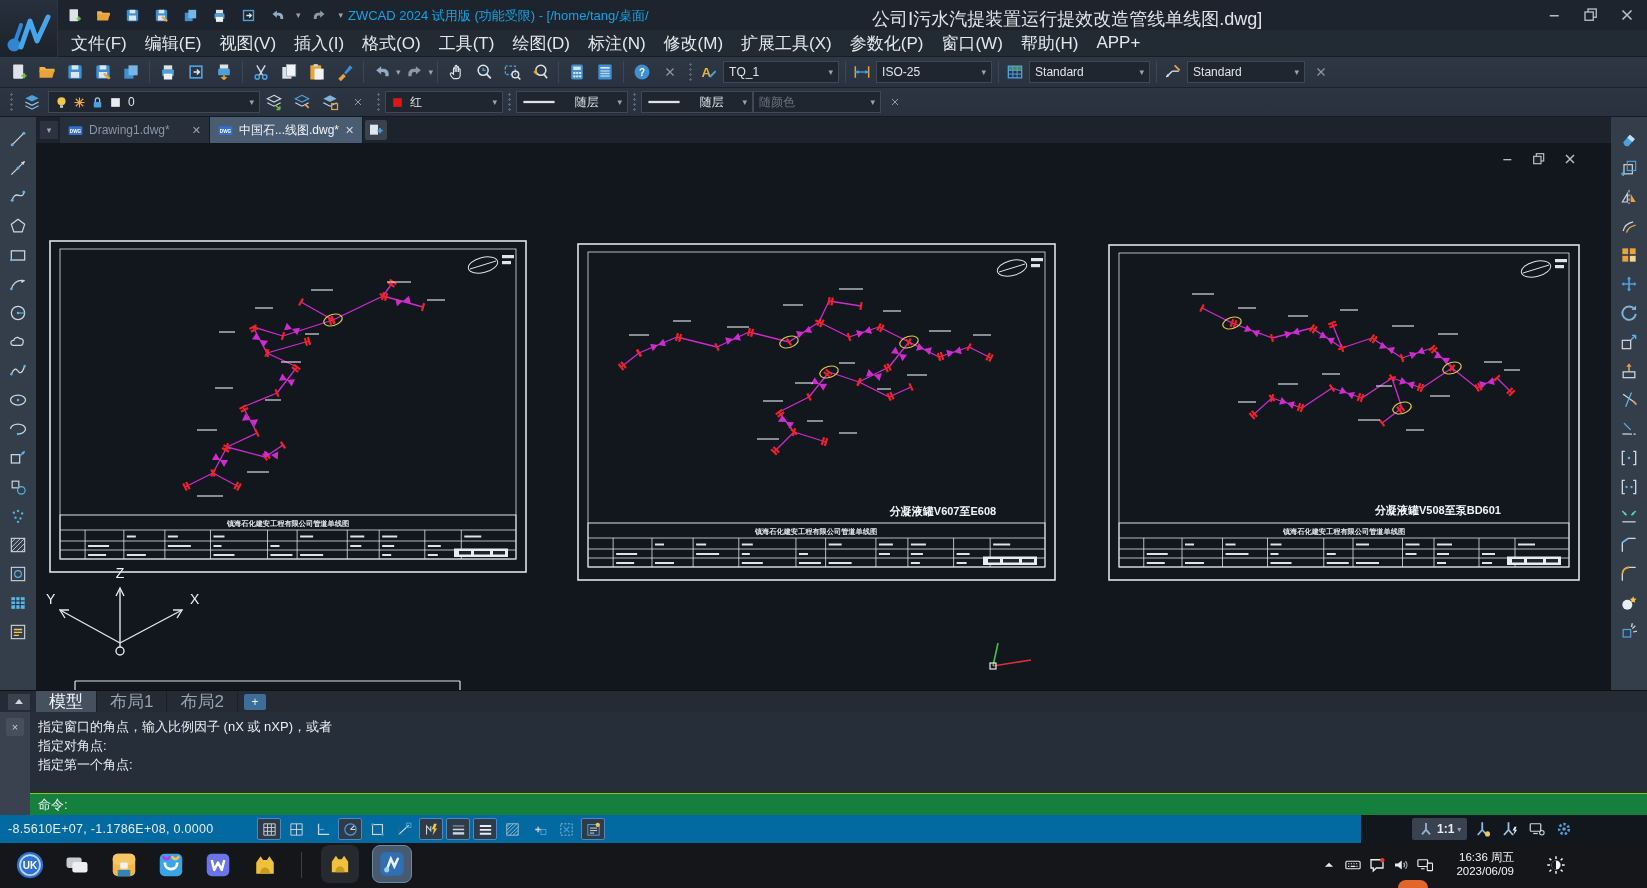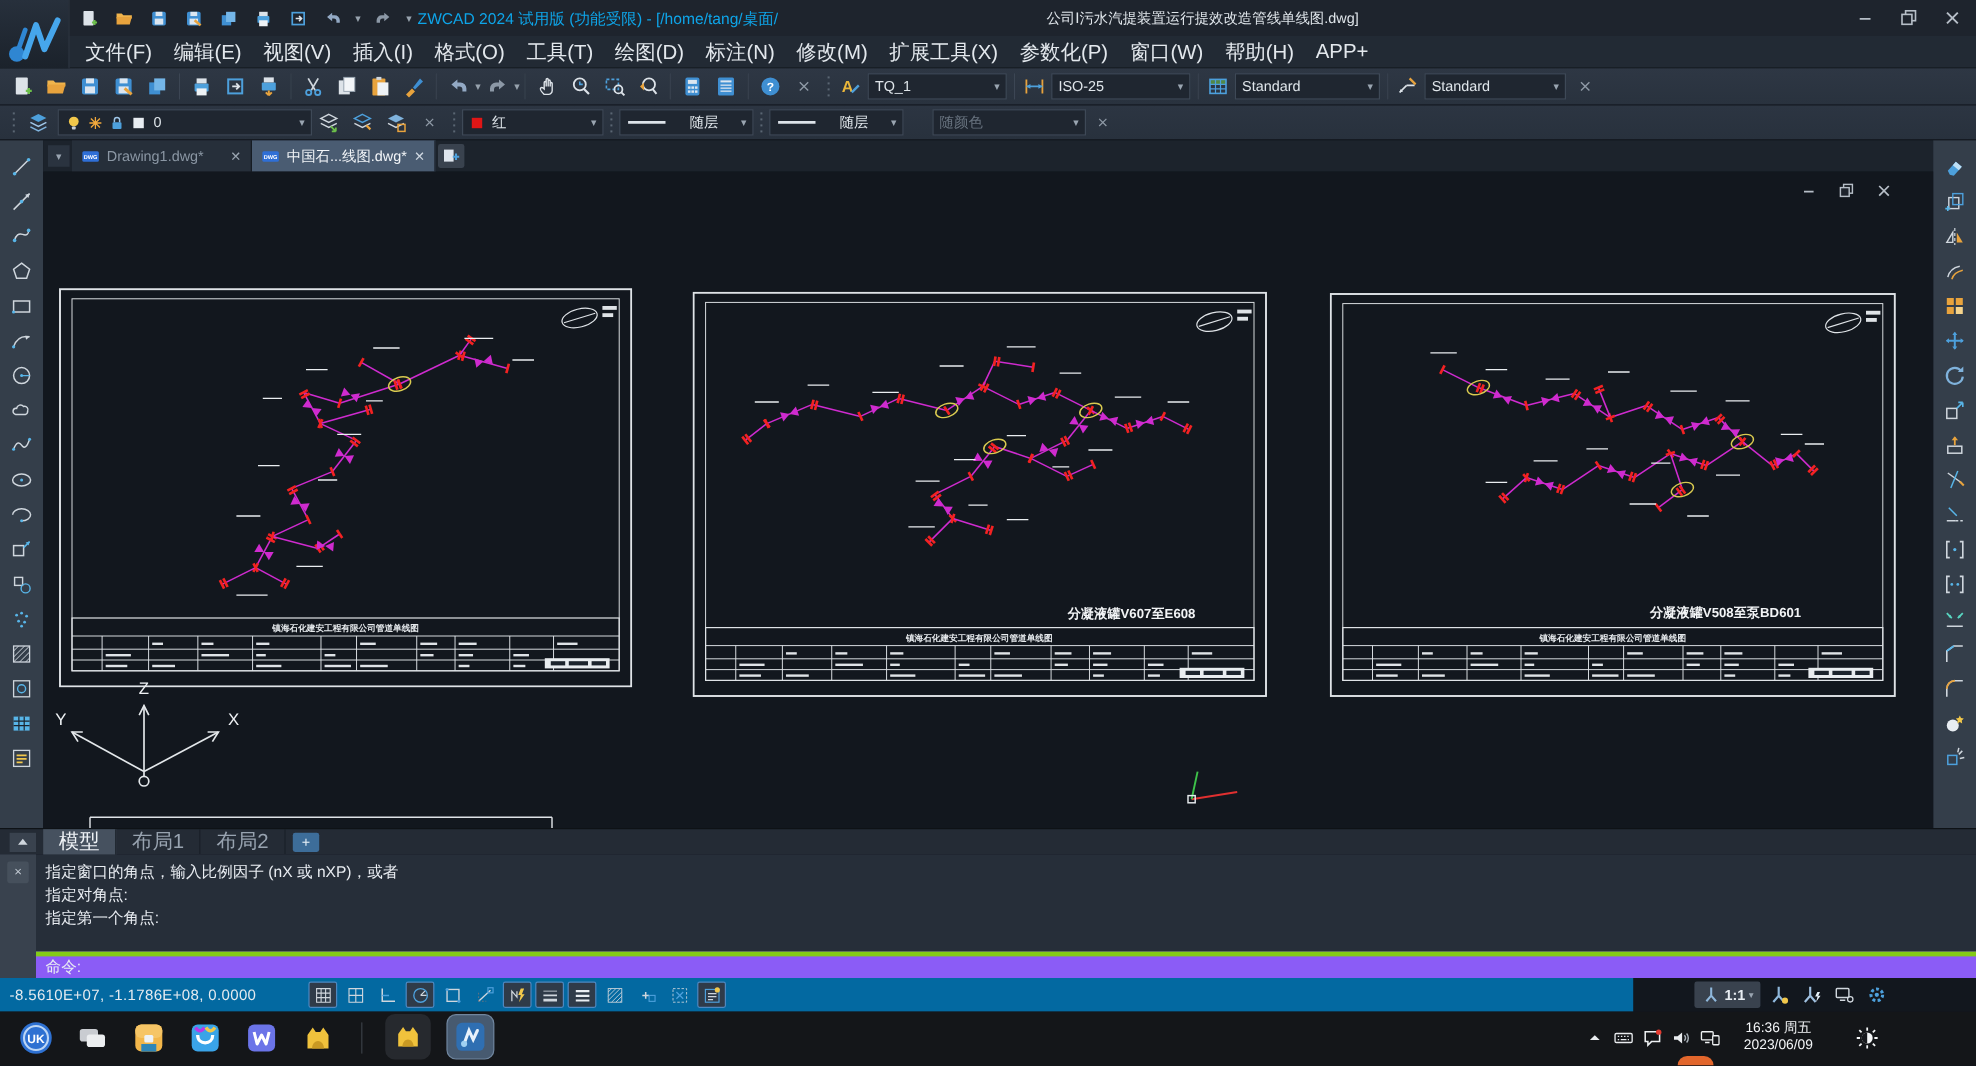"公司Ⅰ污水汽提装置运行提效改造管线单线图.dwg]" .title-doc { font-size: 12px -> 18px }
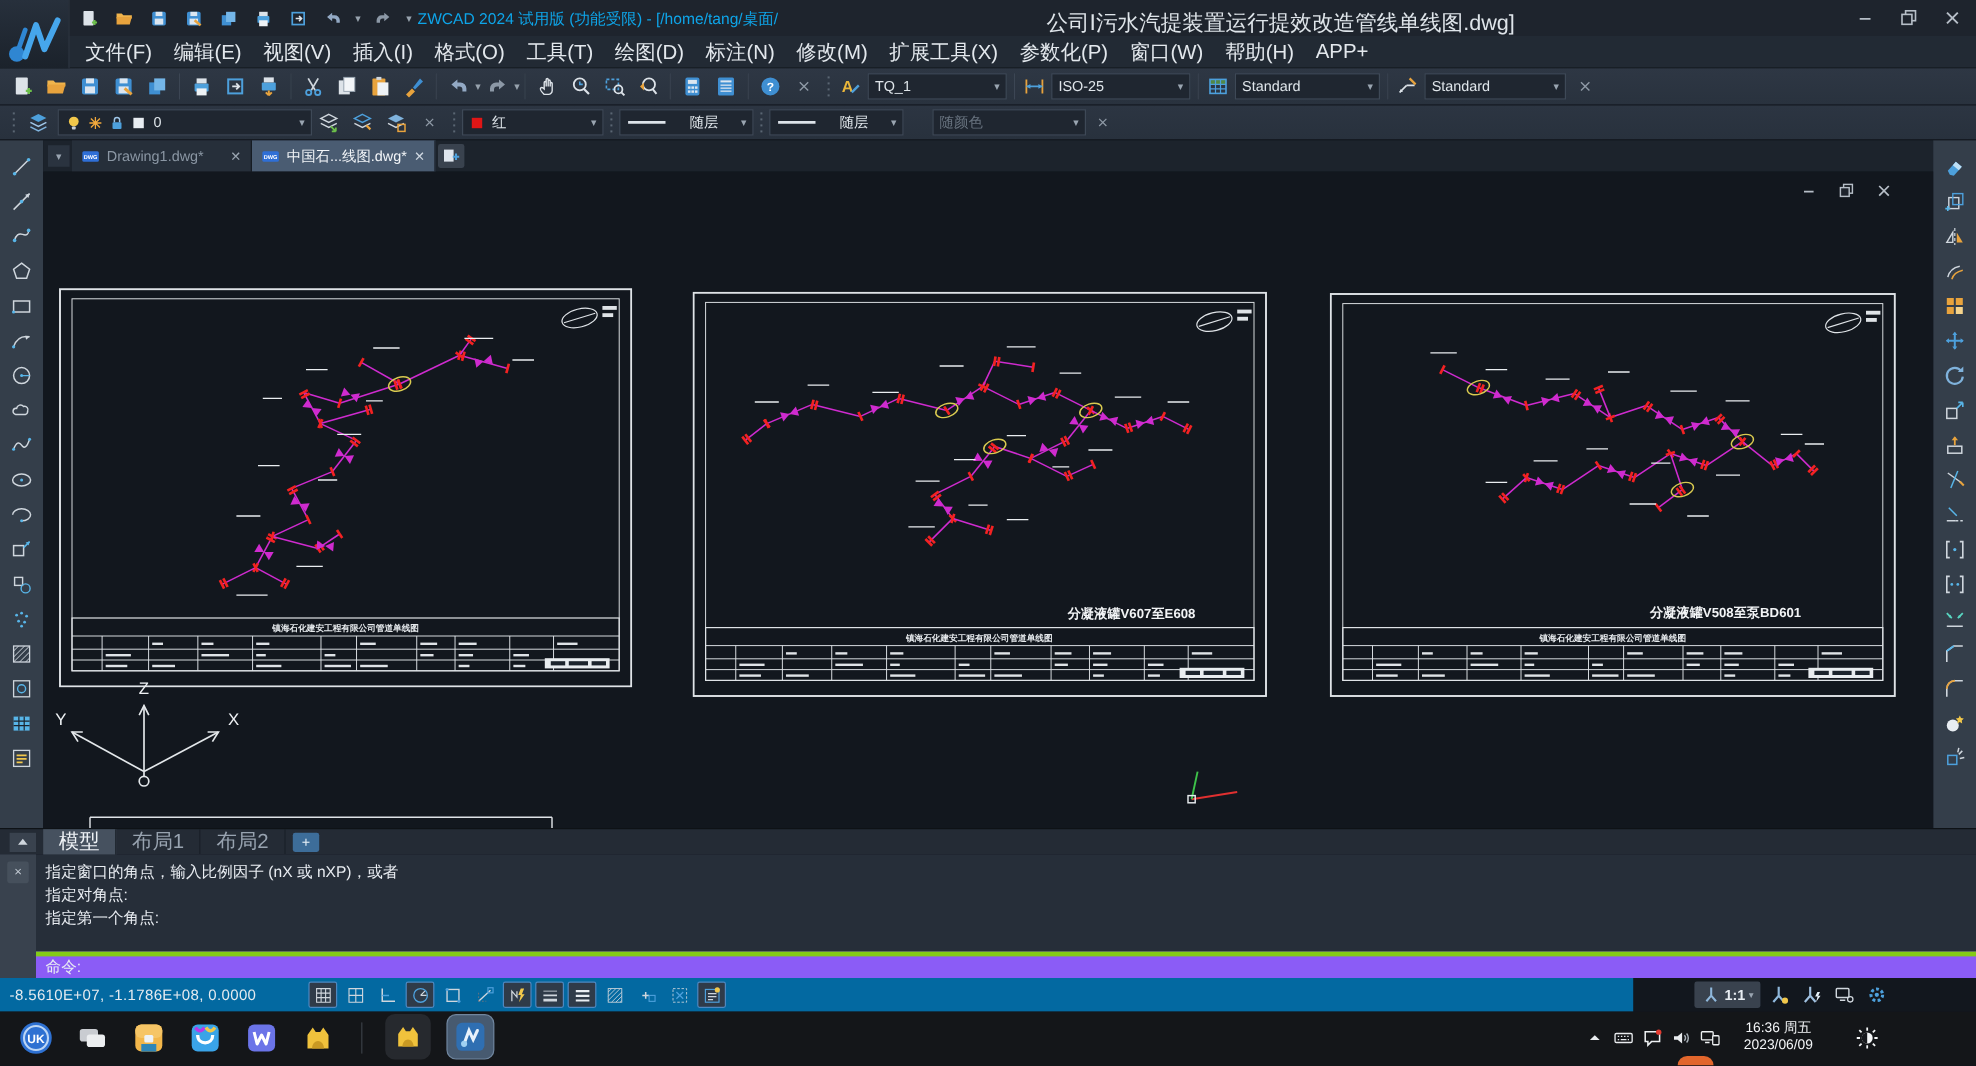"随颜色" div.combo { margin-left: 24px -> 0 }
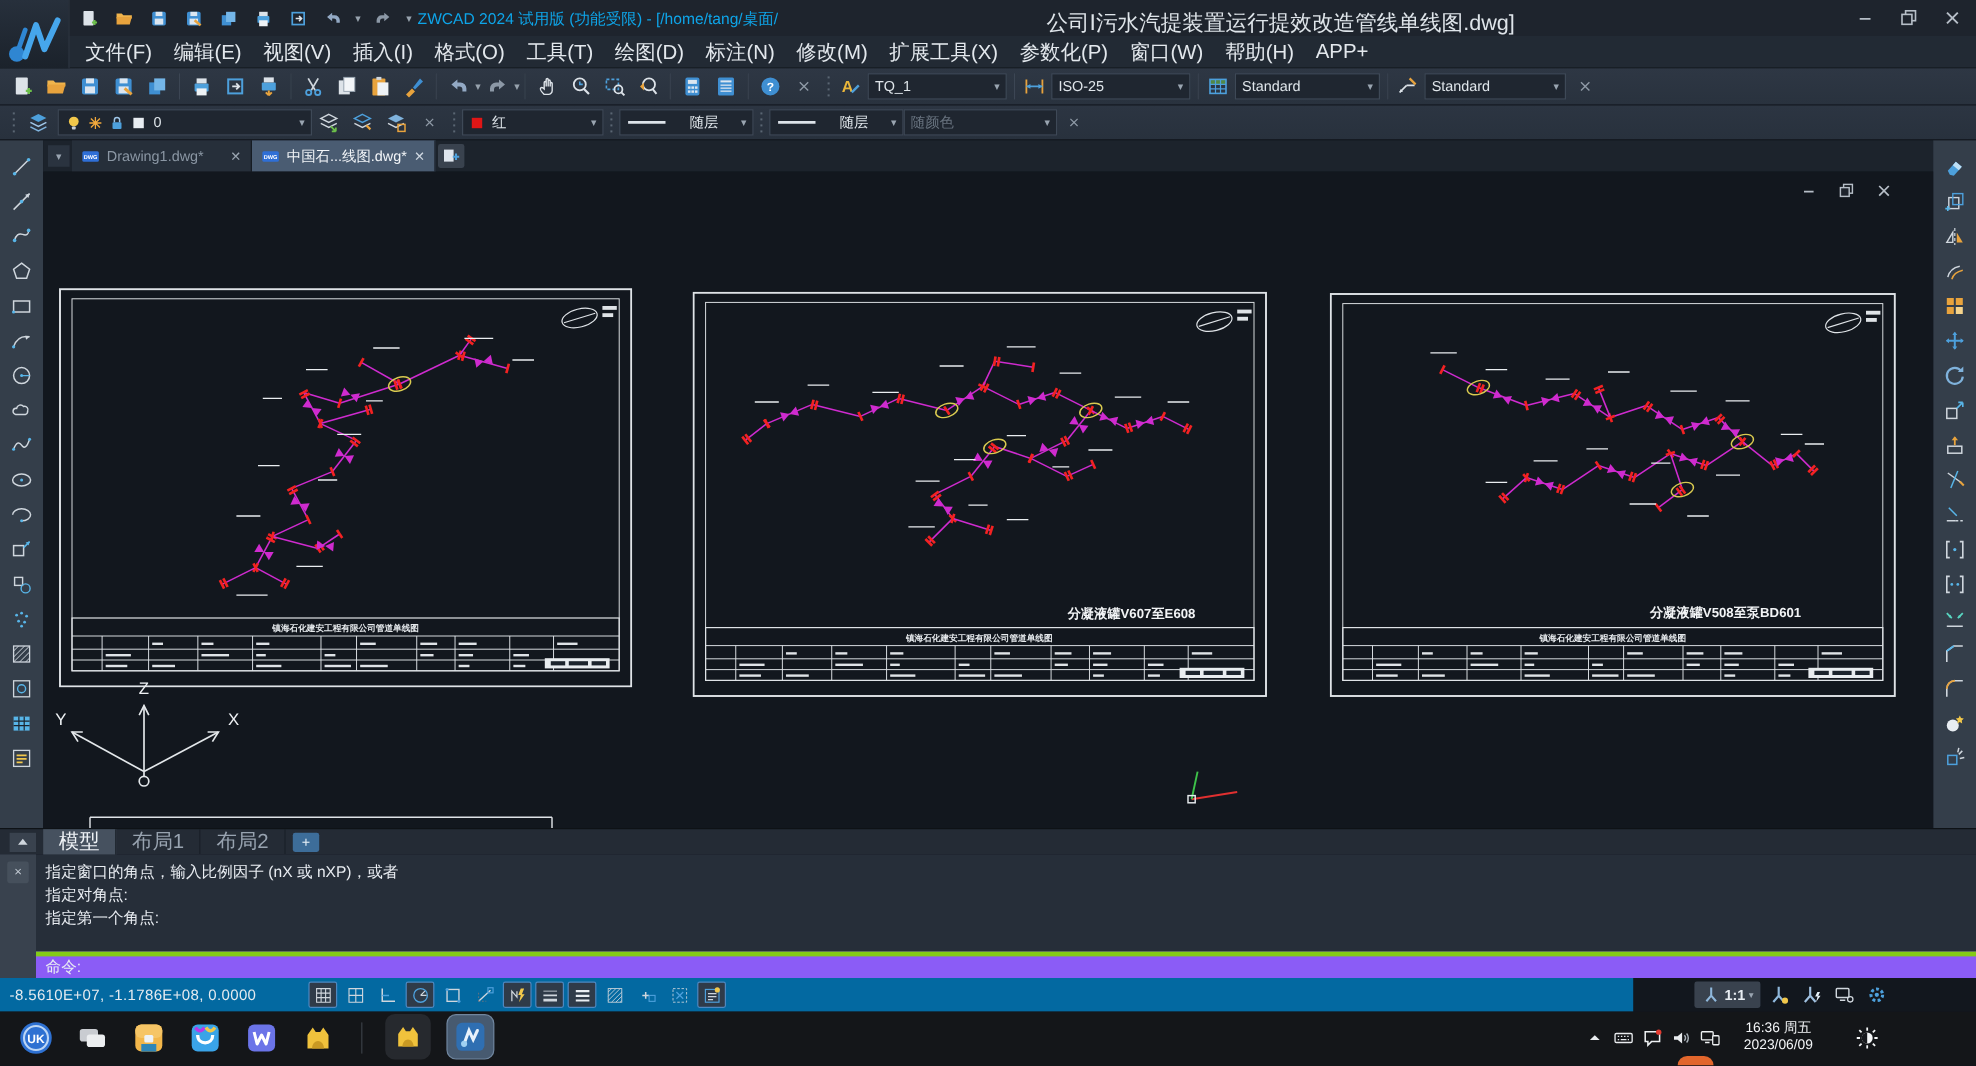"命令:" .cmd-input { align-items: none -> center; background: #8b5cf6 -> #15803d; border-top: 4px solid #84cc16 -> 1px solid #84cc16 }
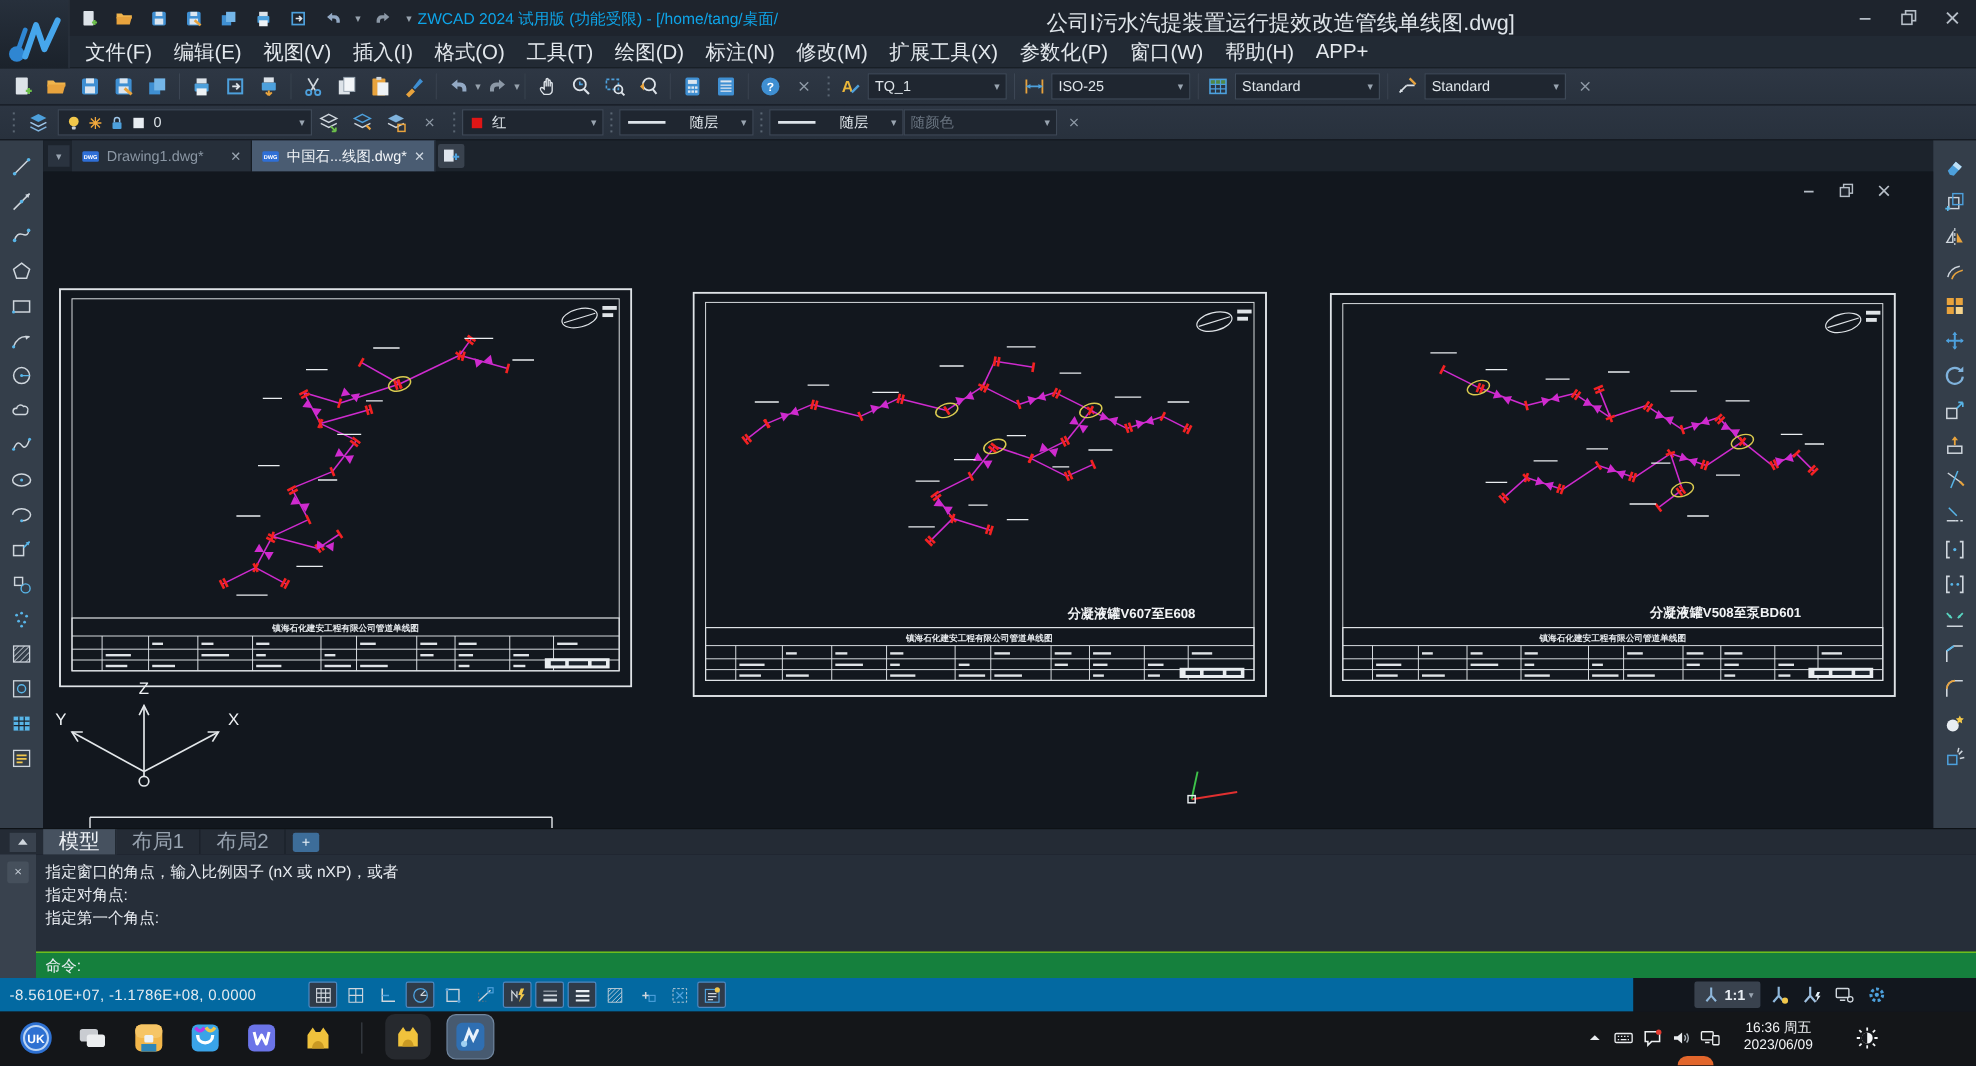"16:36 周五" .clock { text-align: center -> right }
